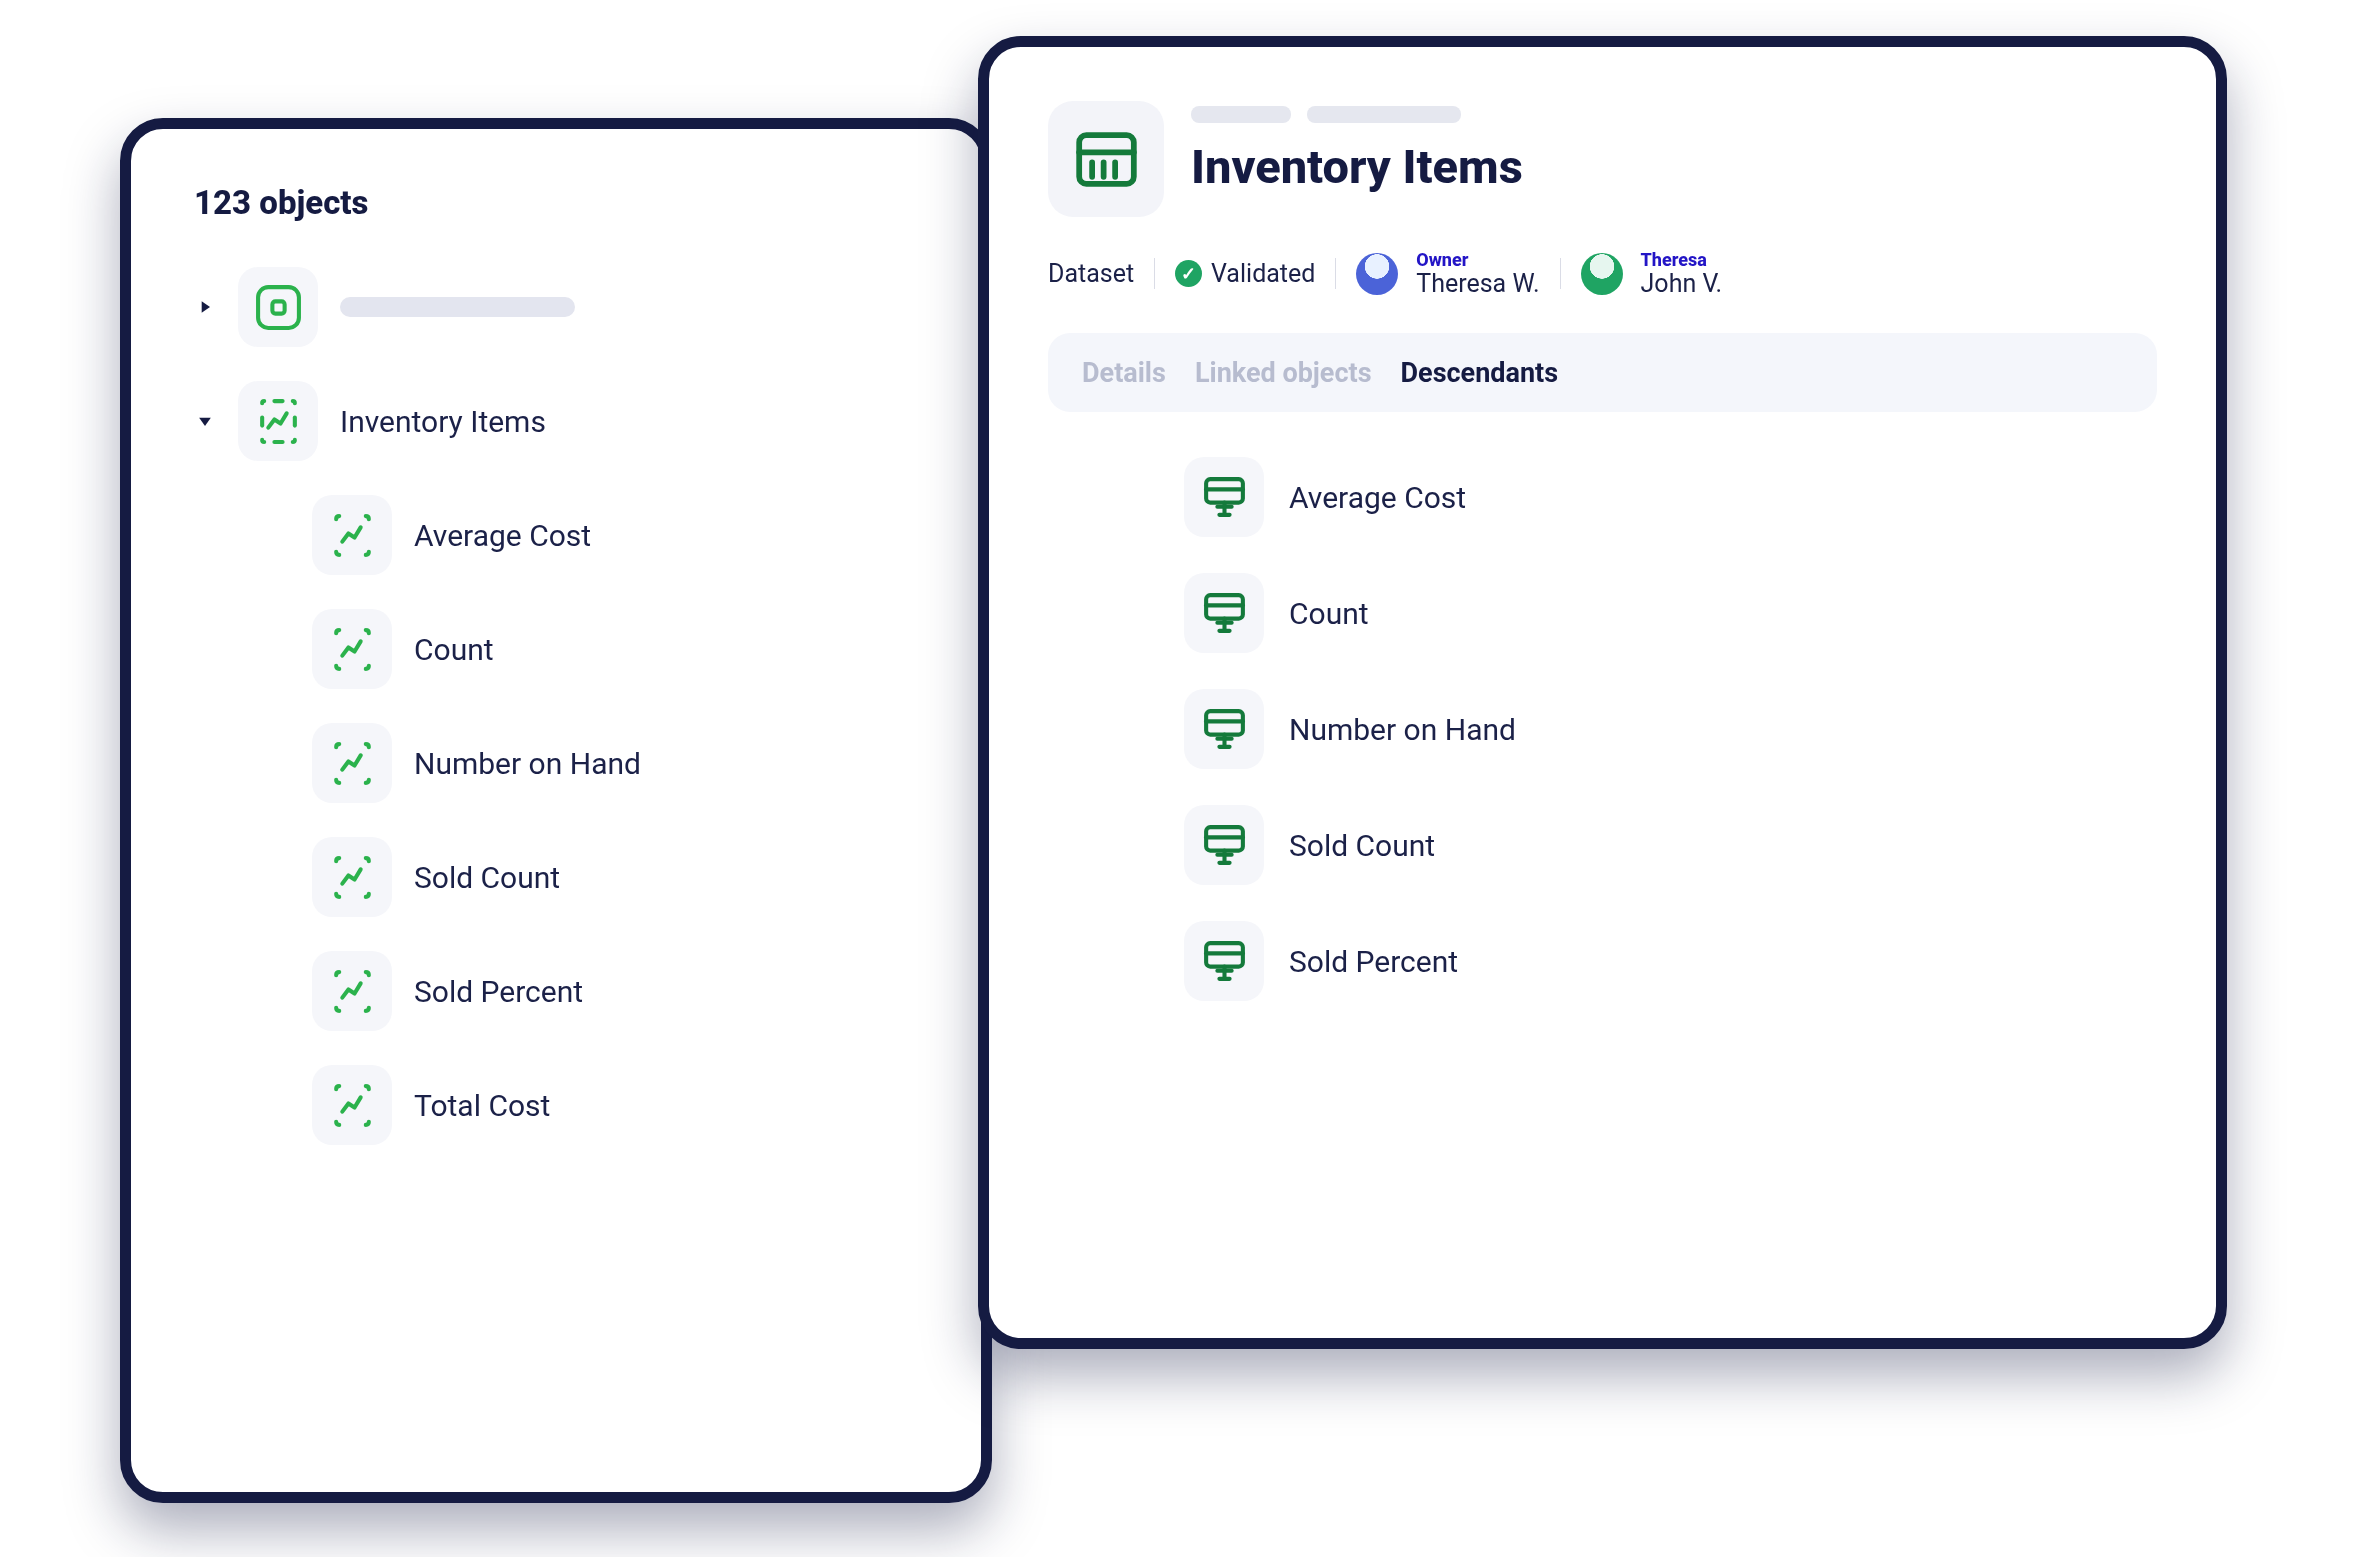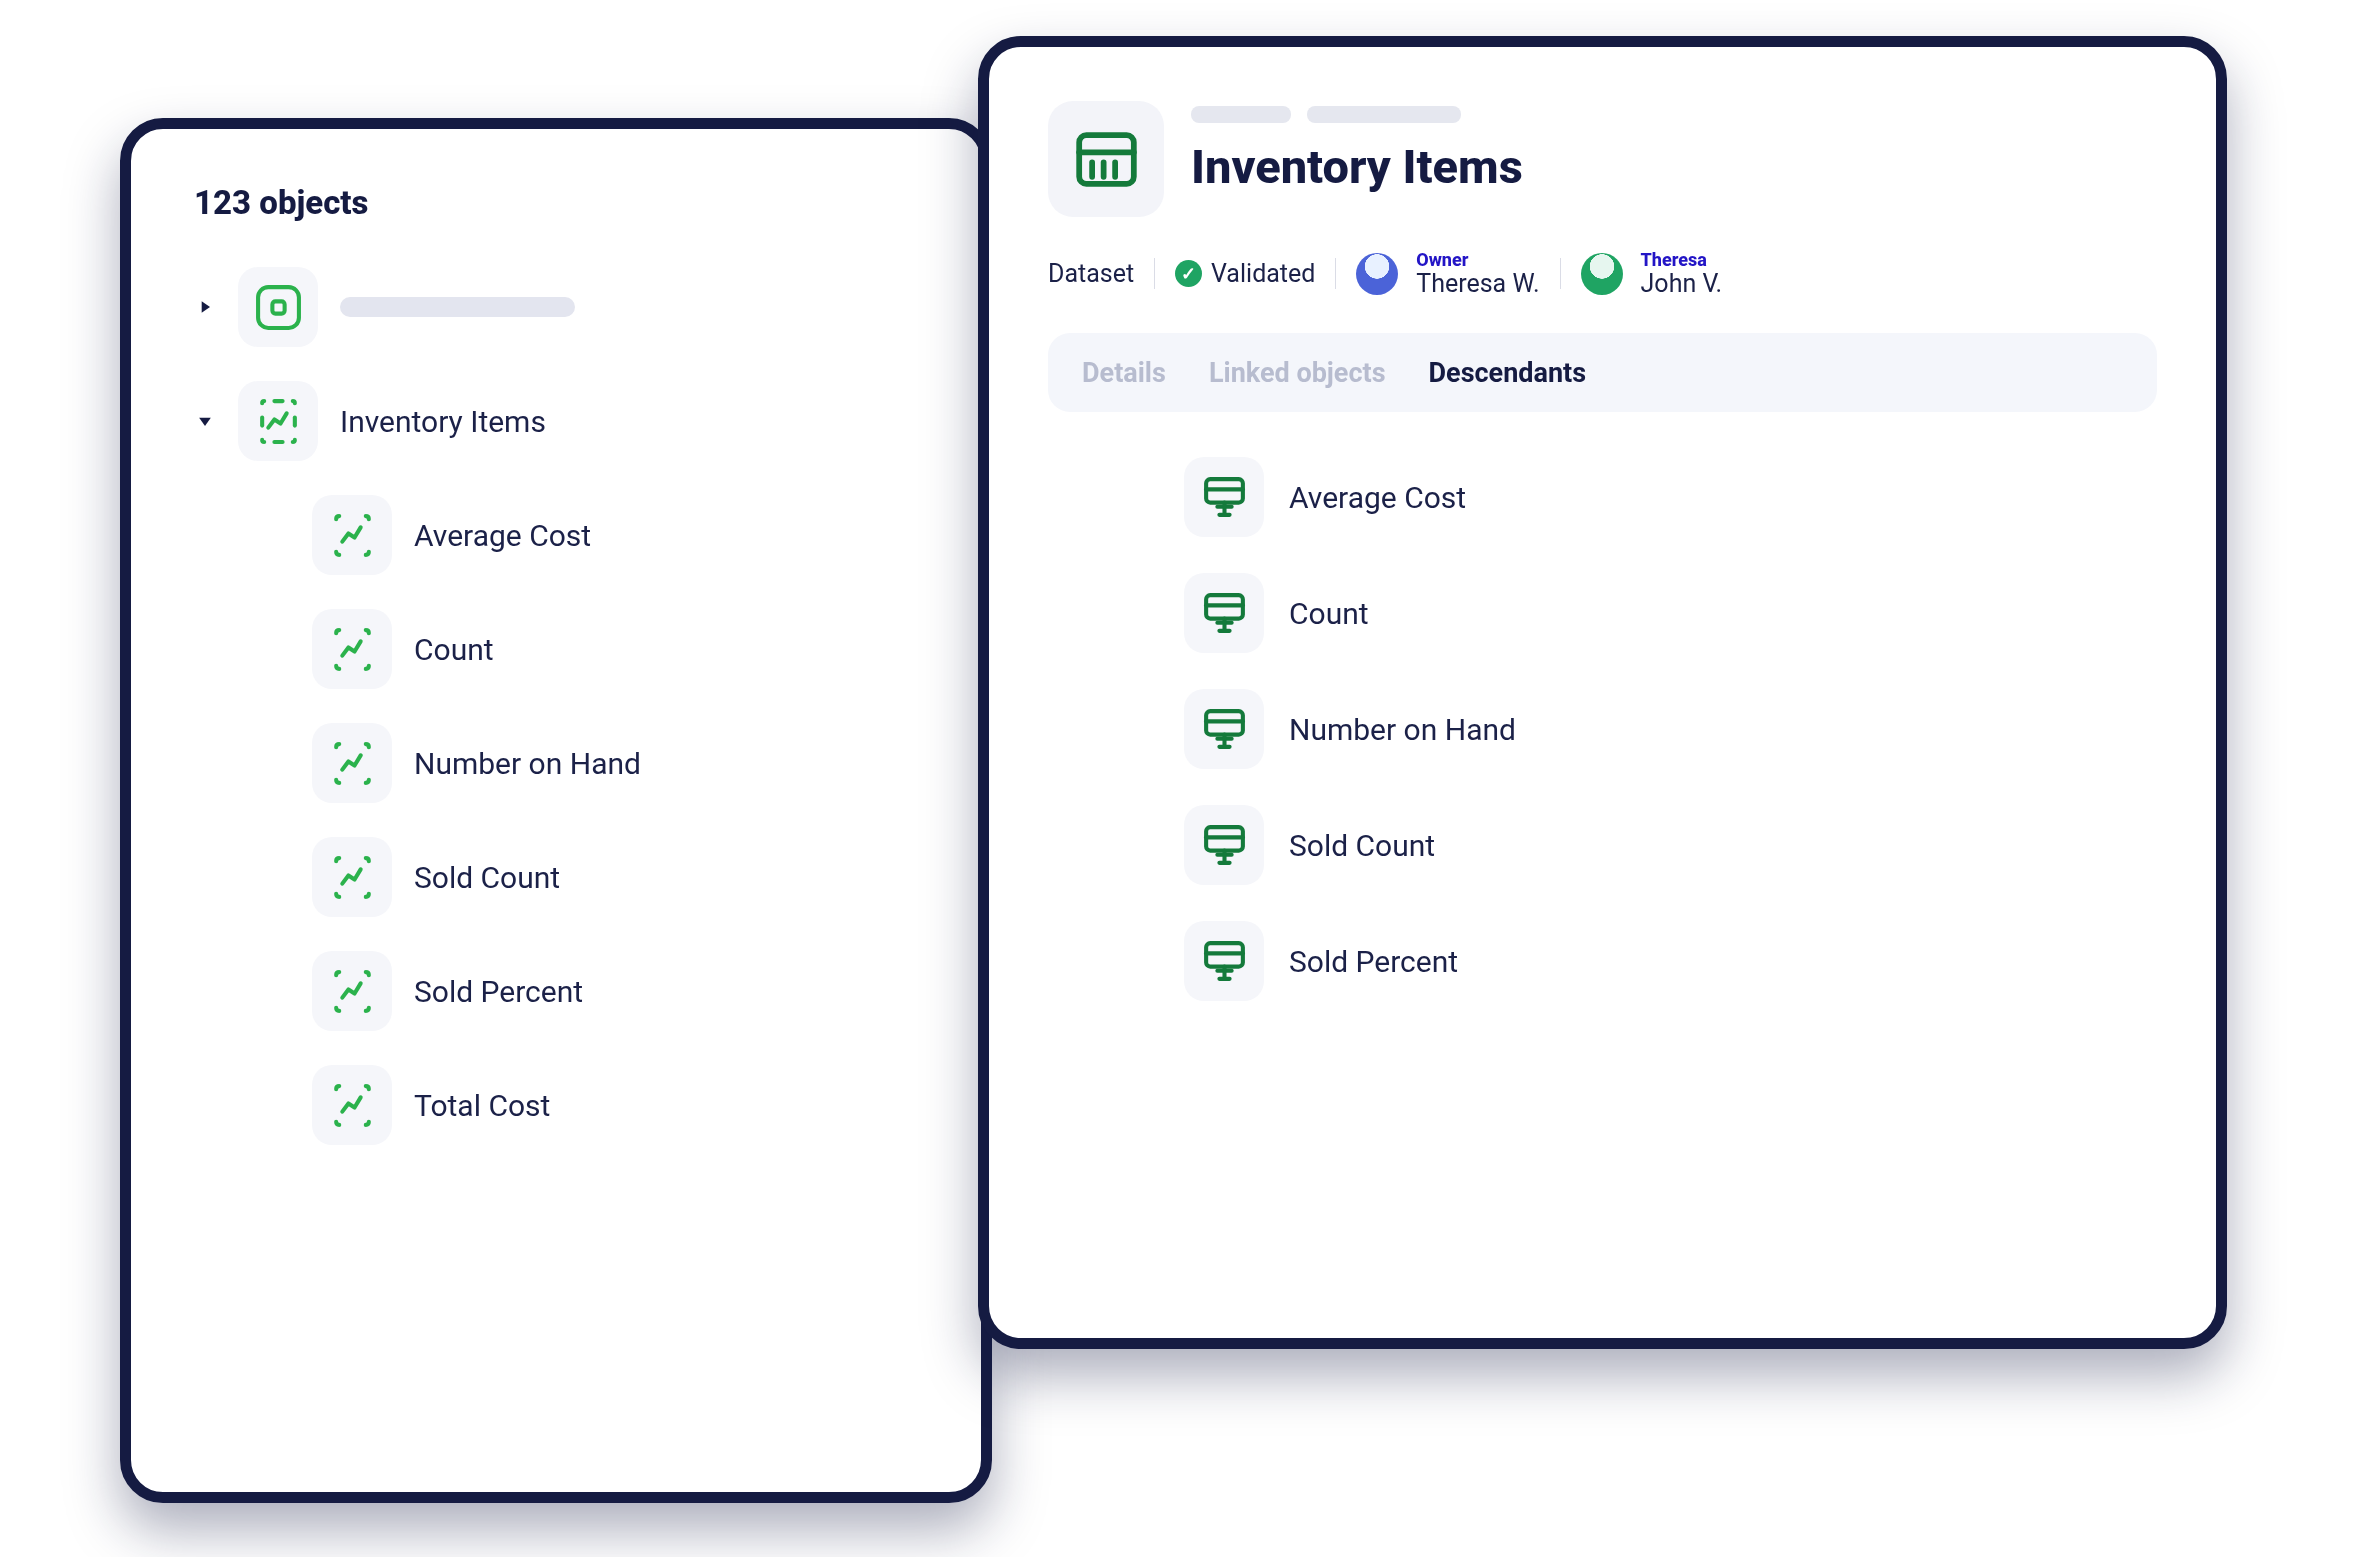"Details" .tabs { gap: 43px -> 29px }
